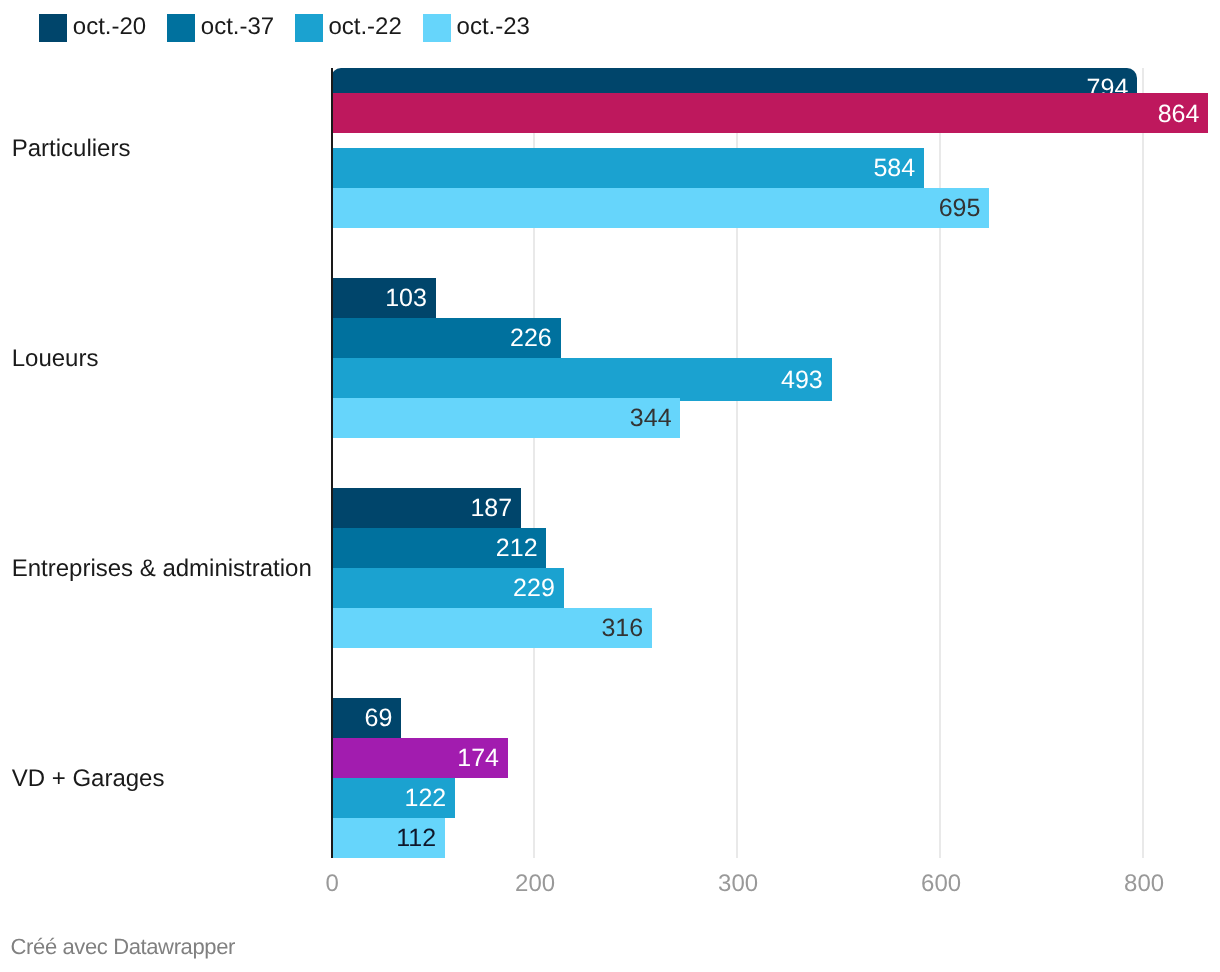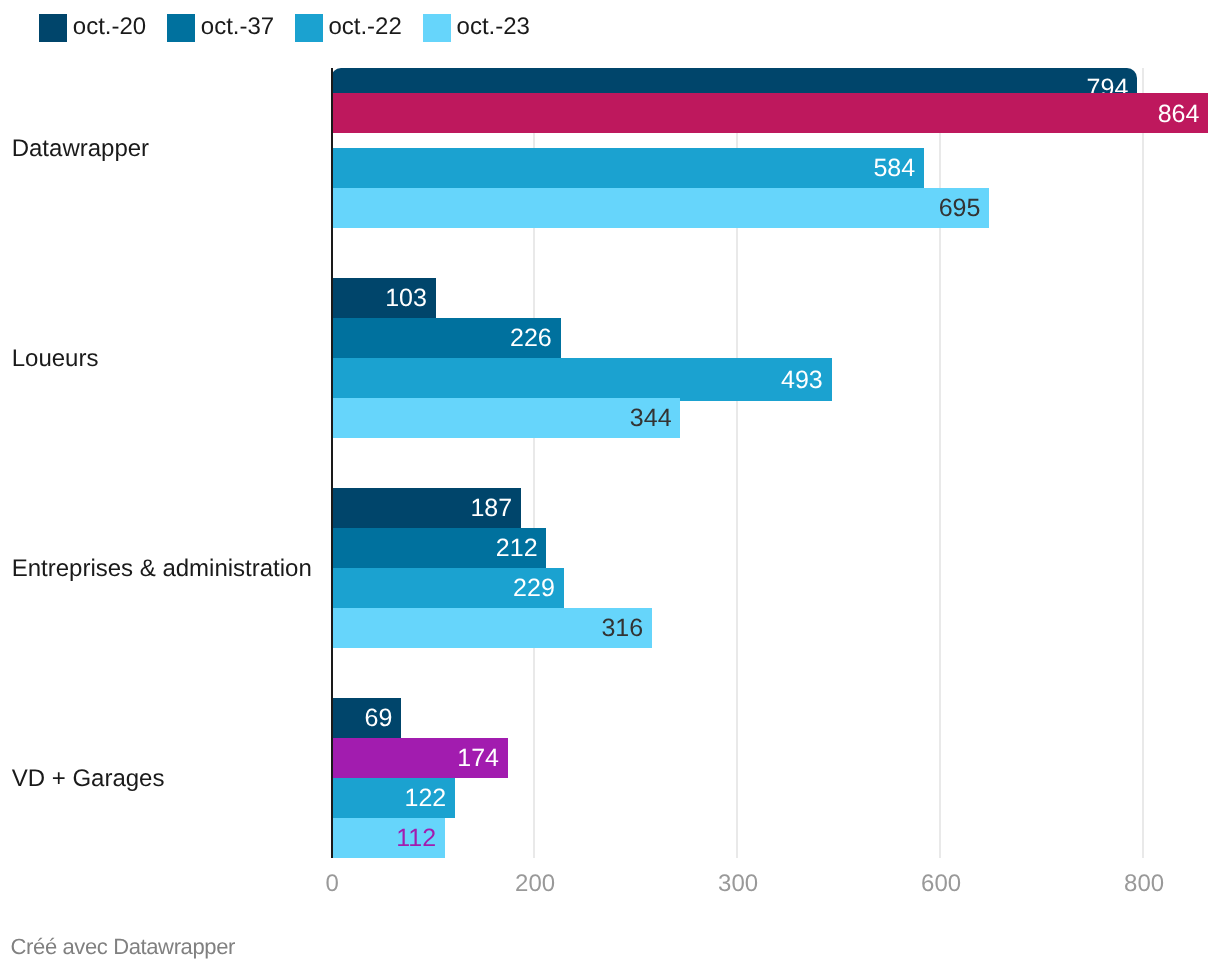"Datawrapper" div.catlabel { text: Datawrapper -> Particuliers }
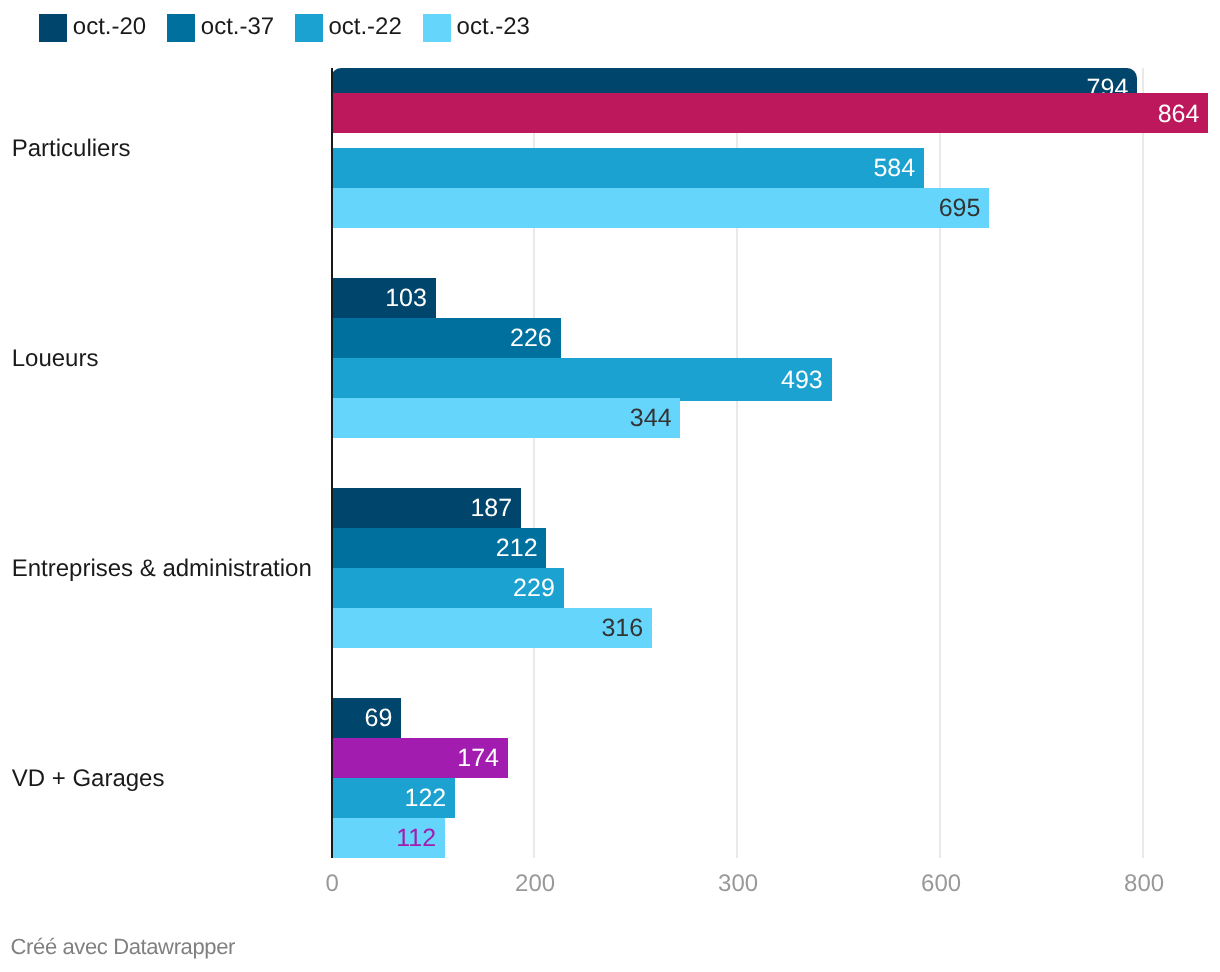"112" span.bar-label { color: #a21caf -> #0f172a }
